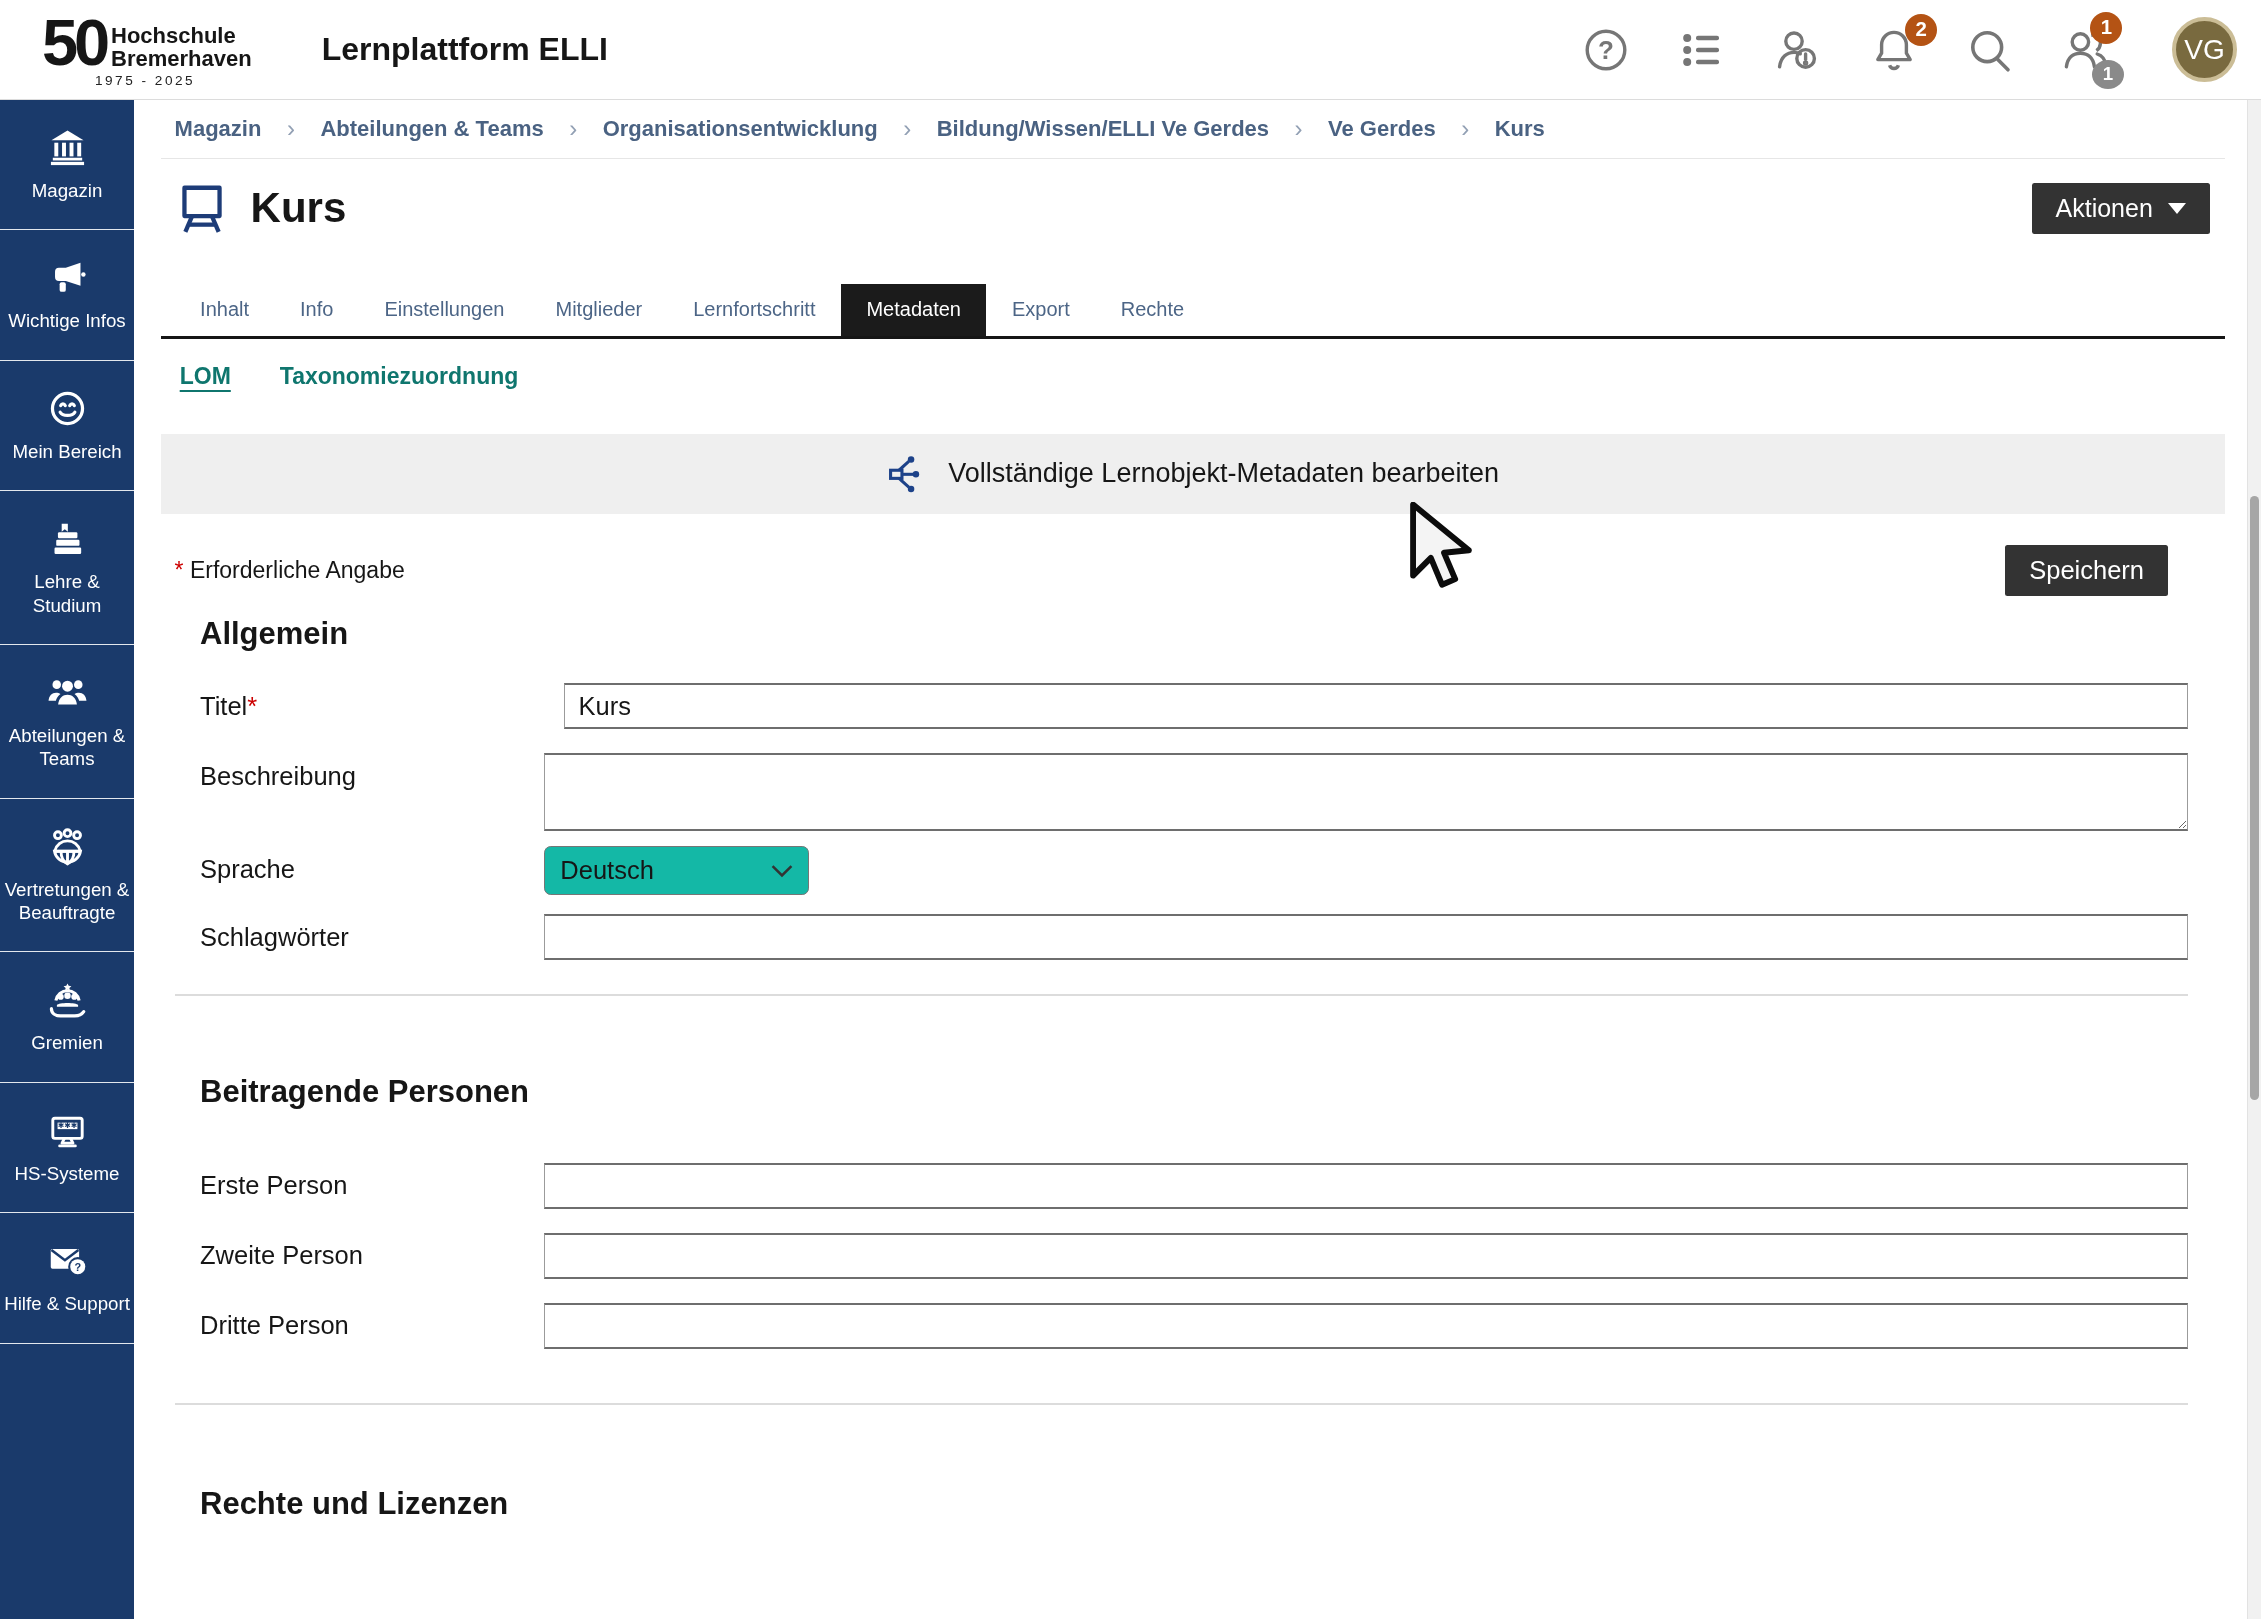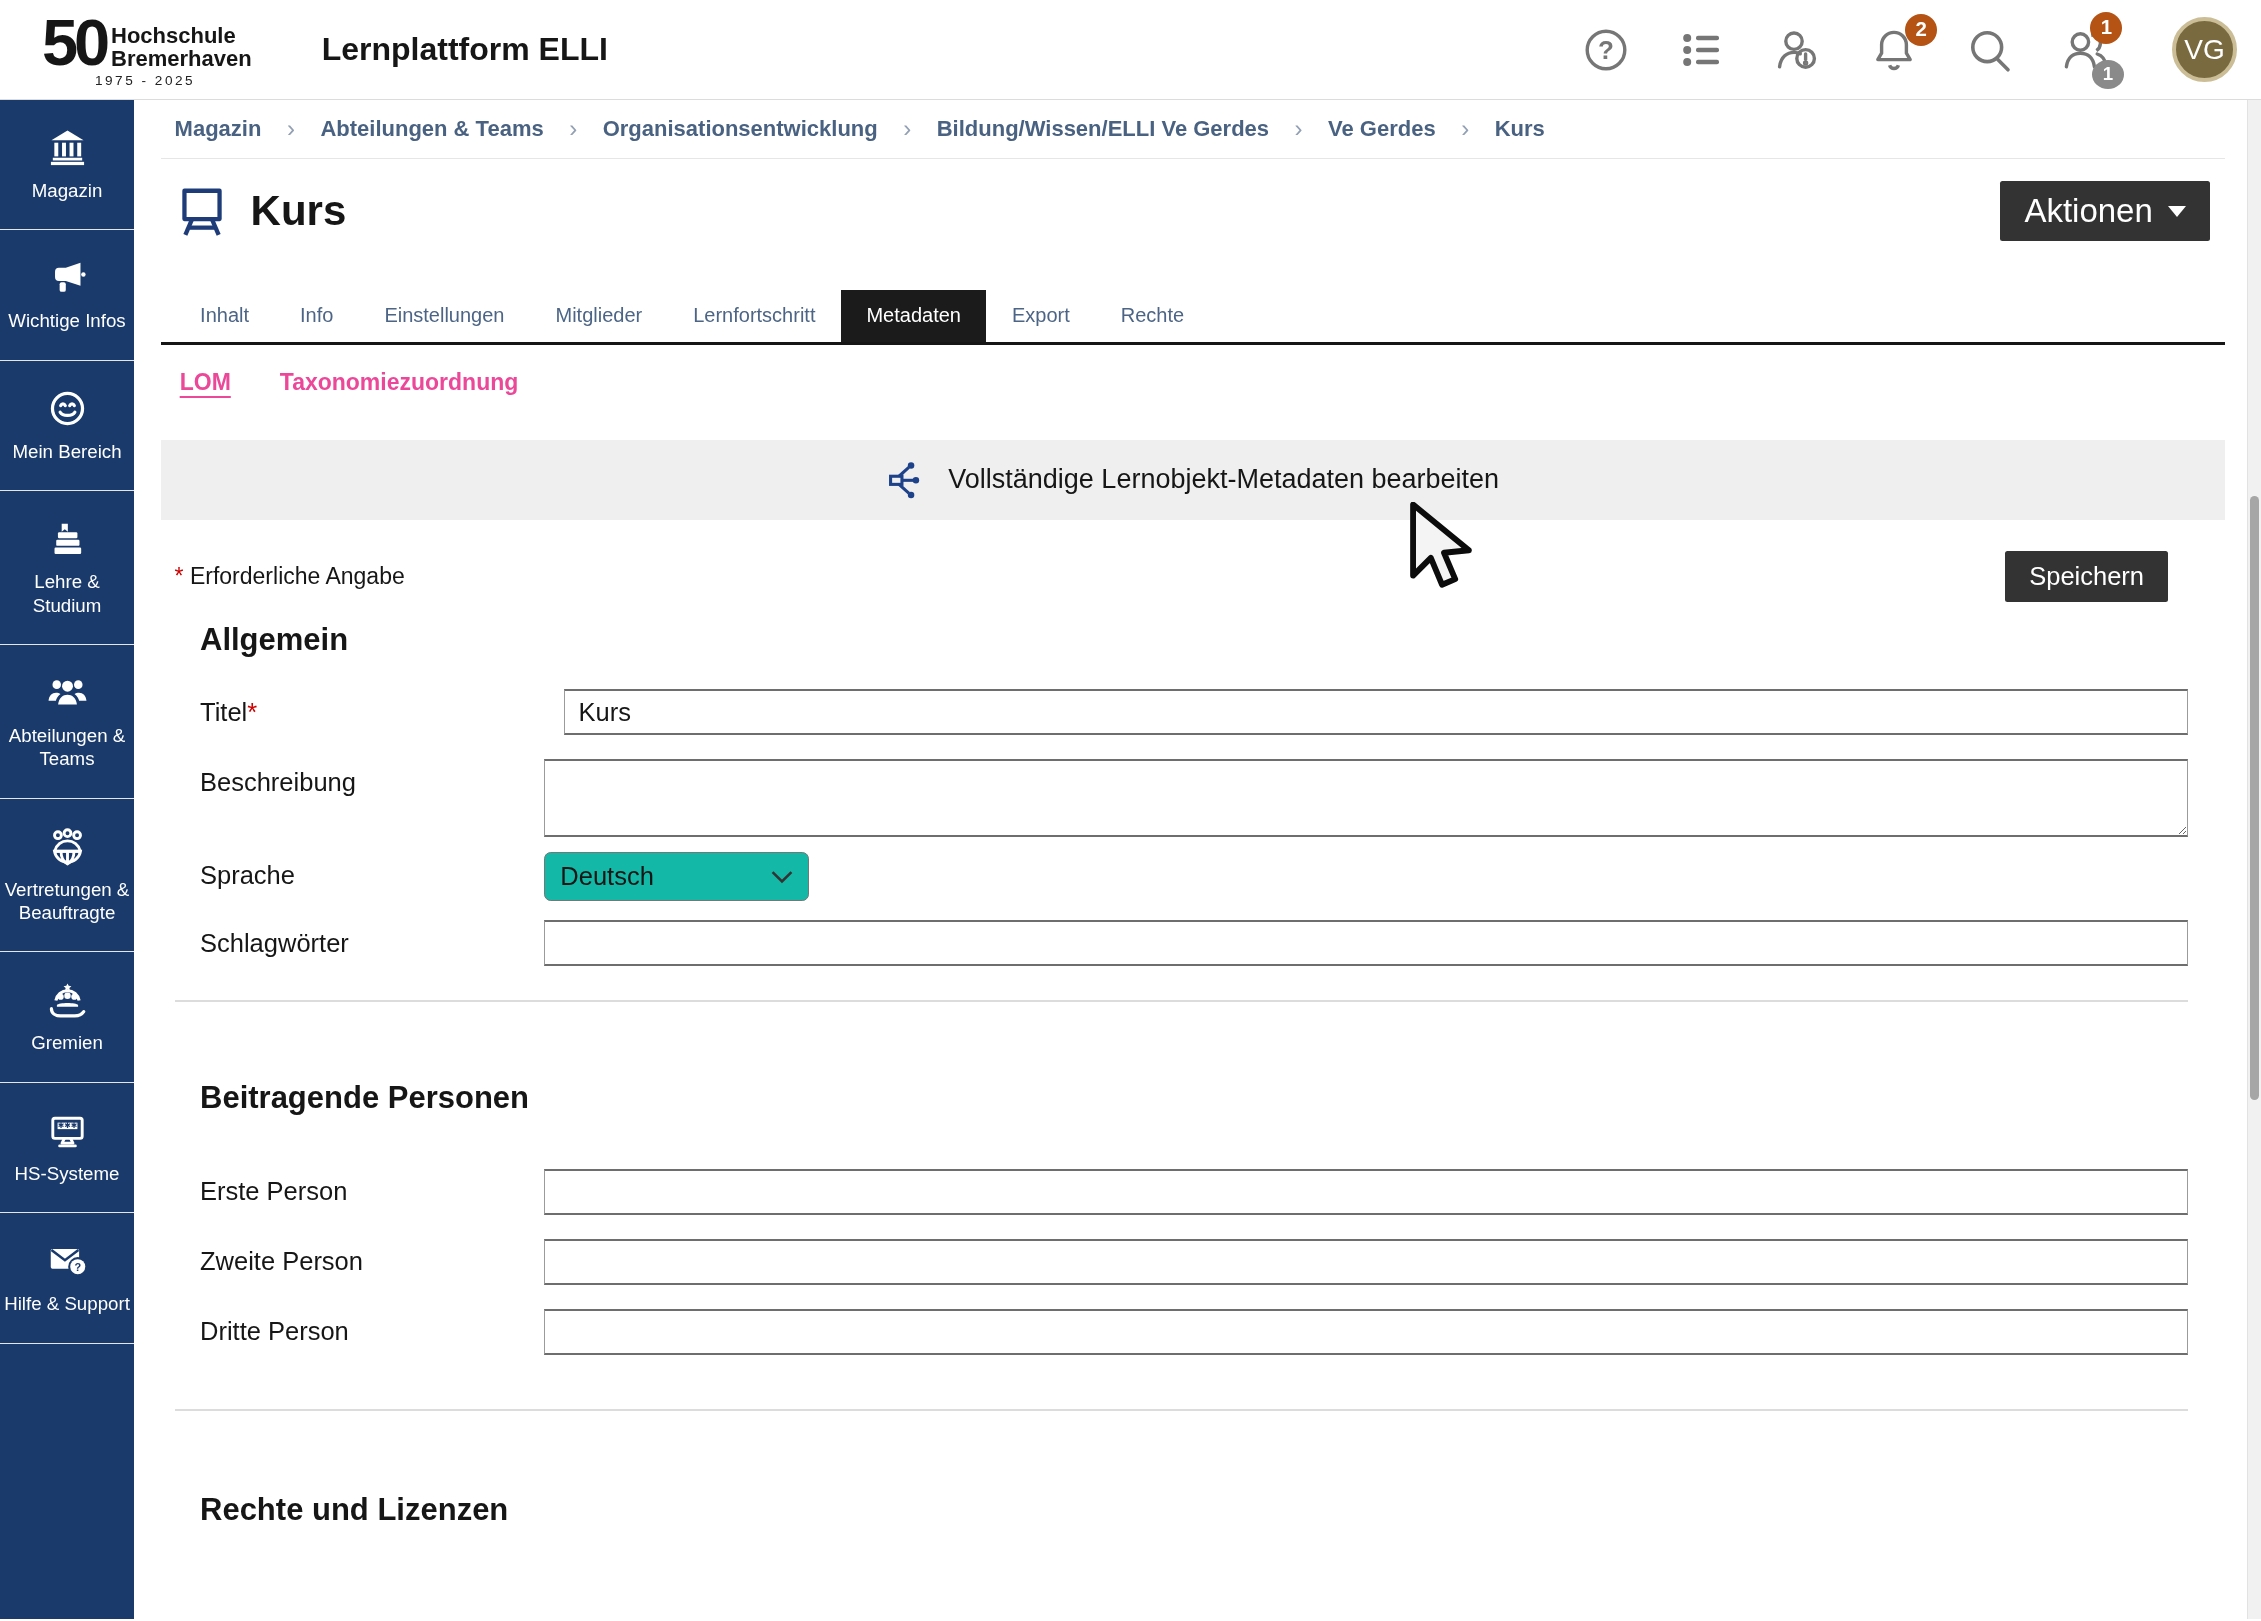"Aktionen" .btn-dark { font-size: 33px -> 25px }
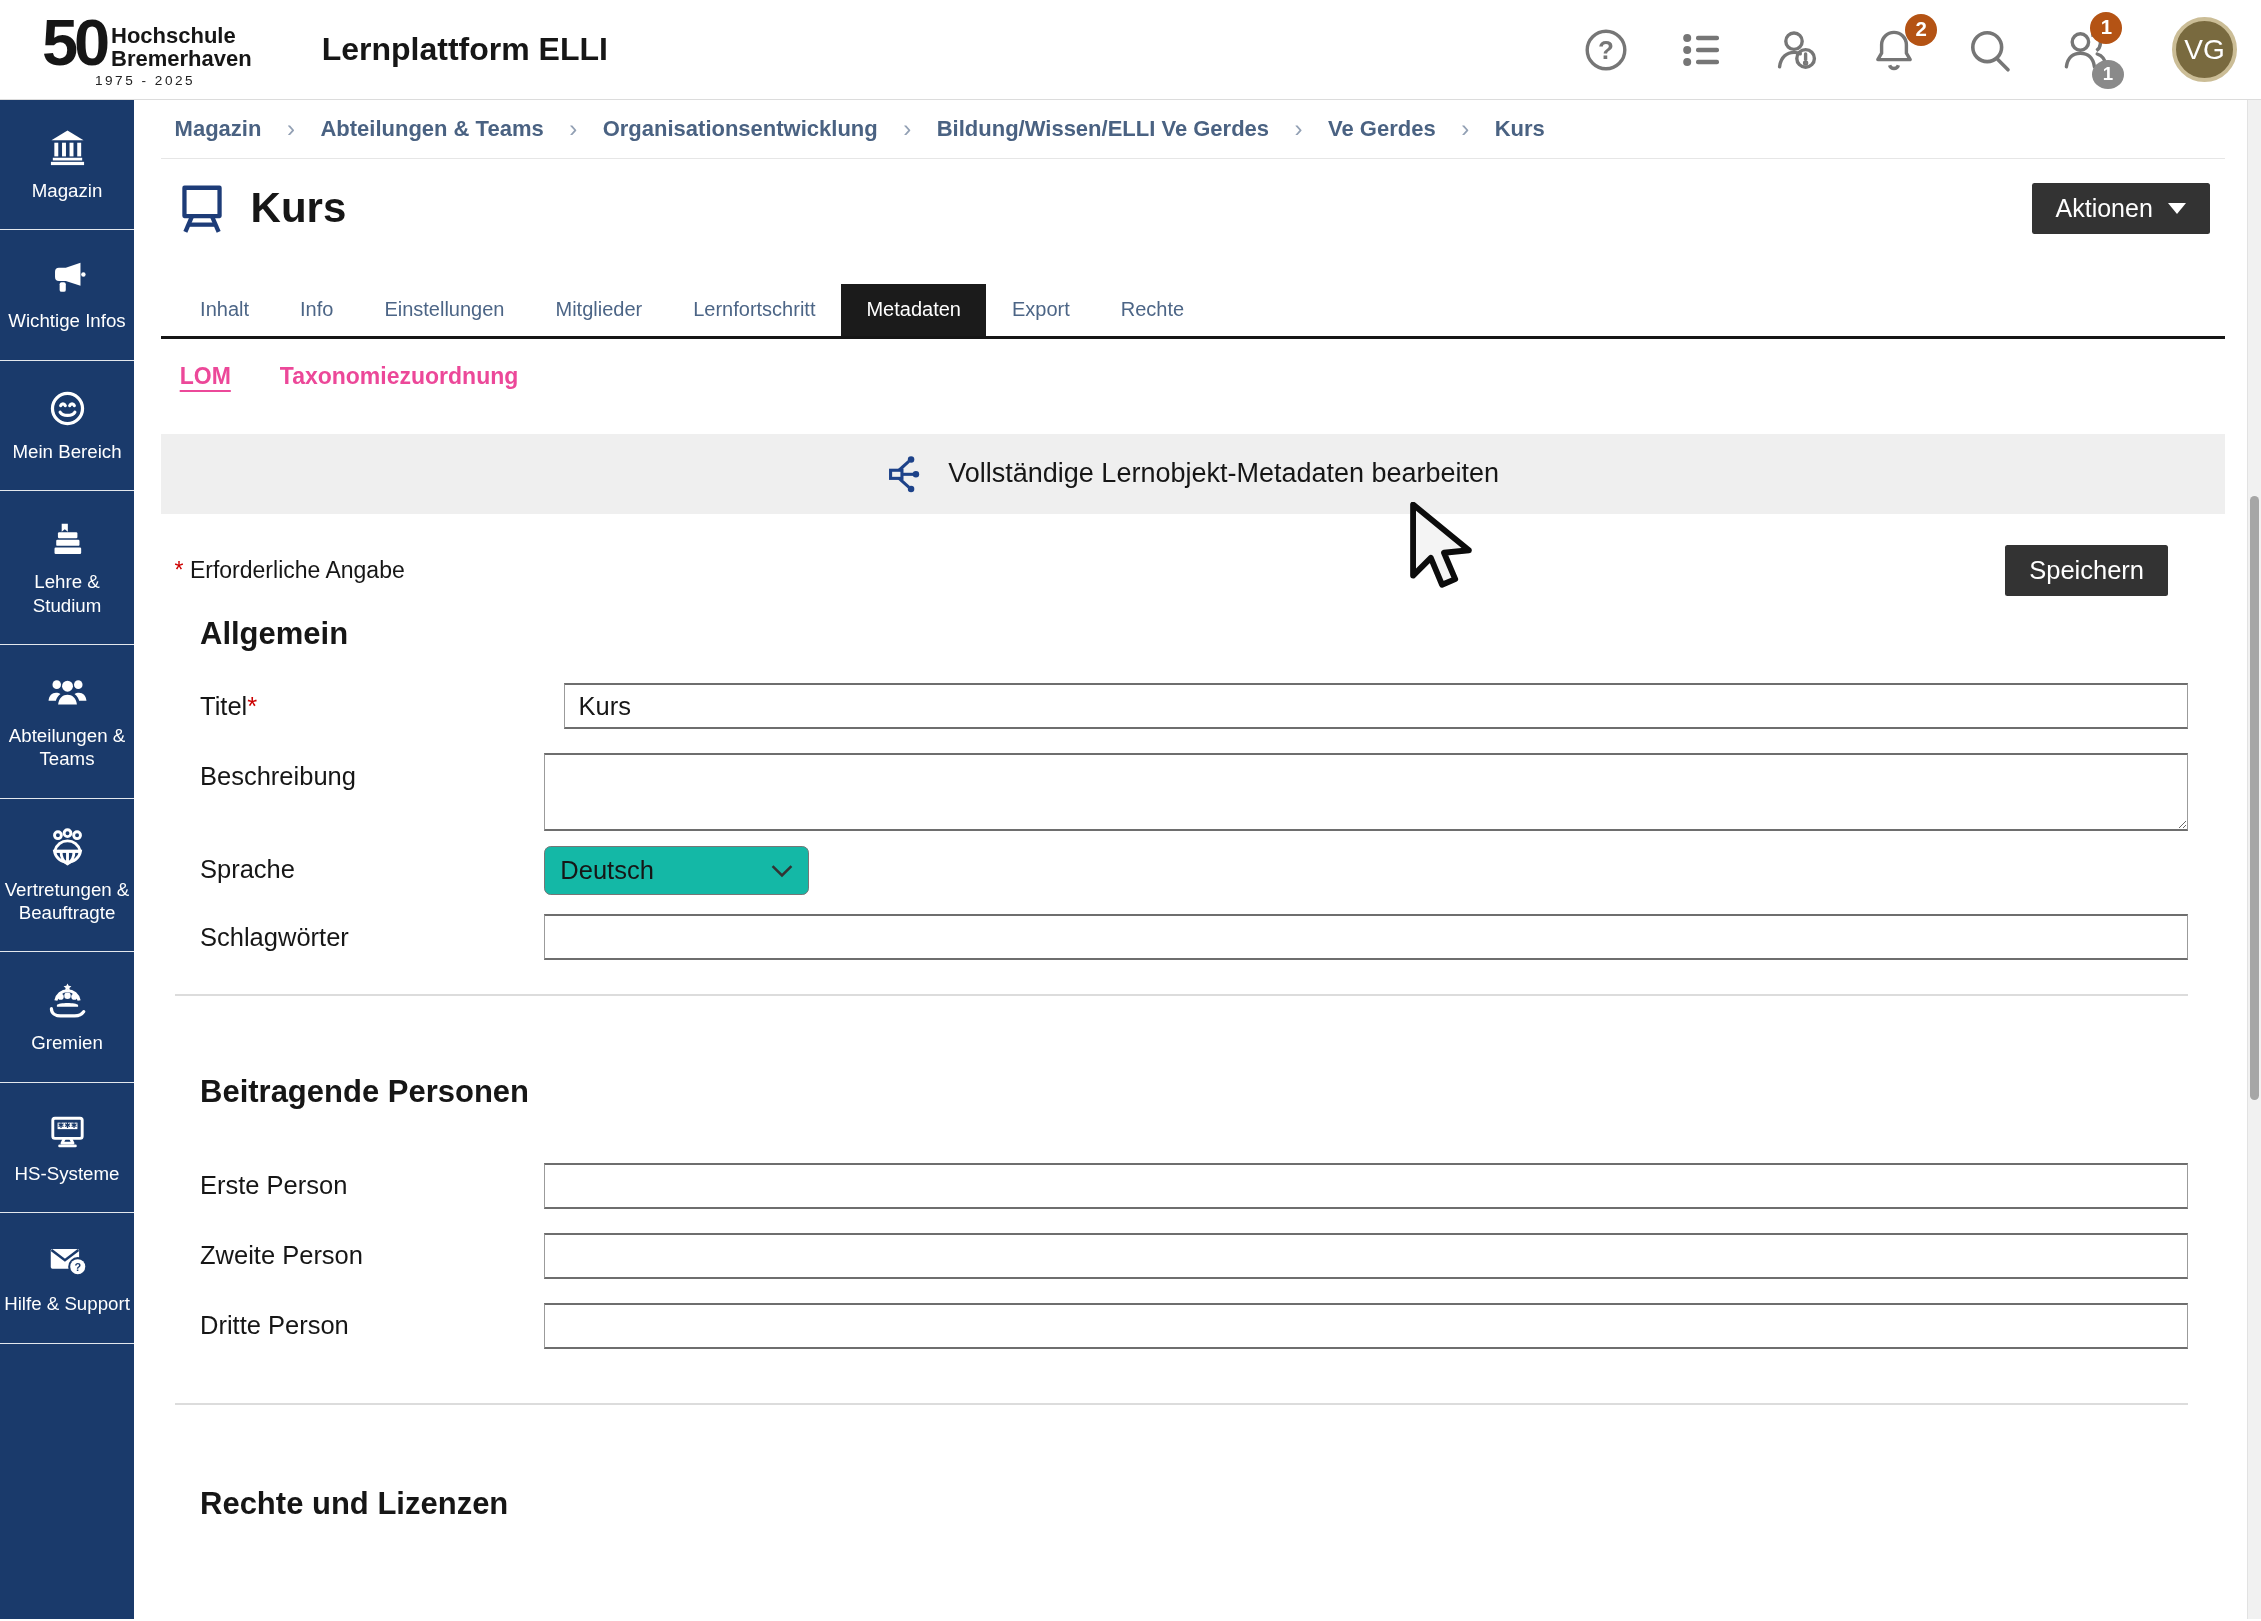"LOM" .subtabs { color: #ec4899 -> #0f766e }
